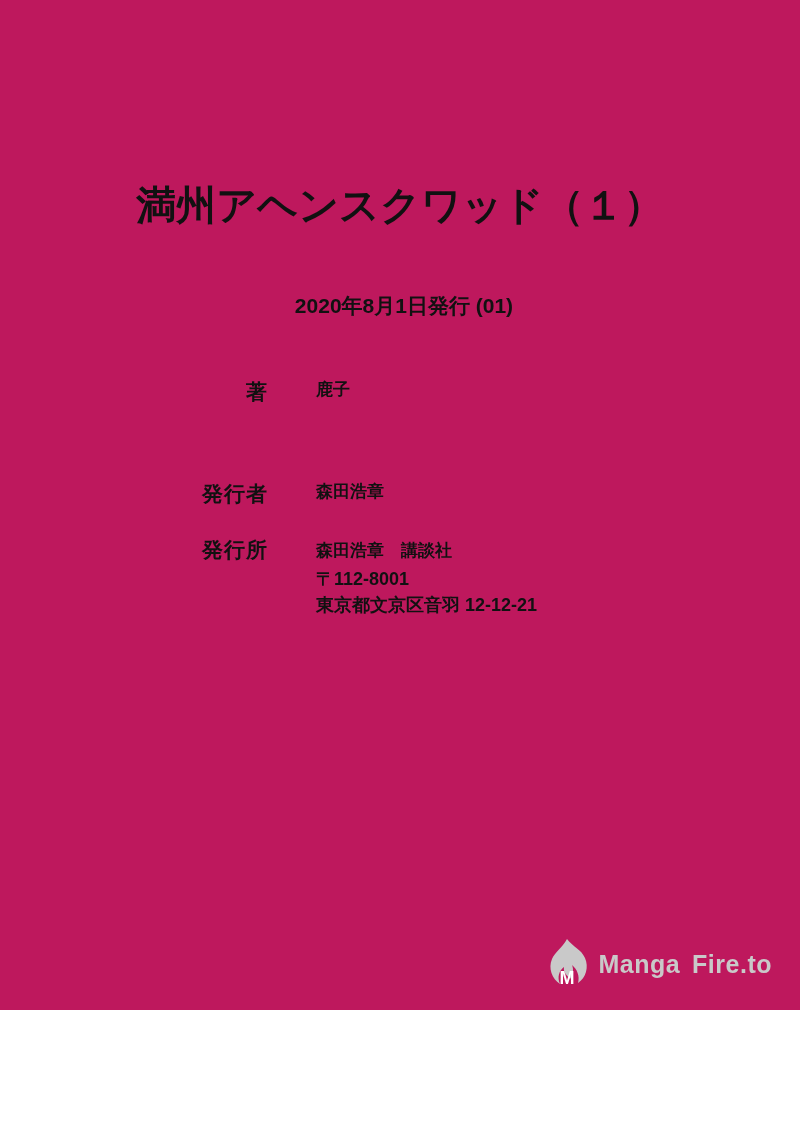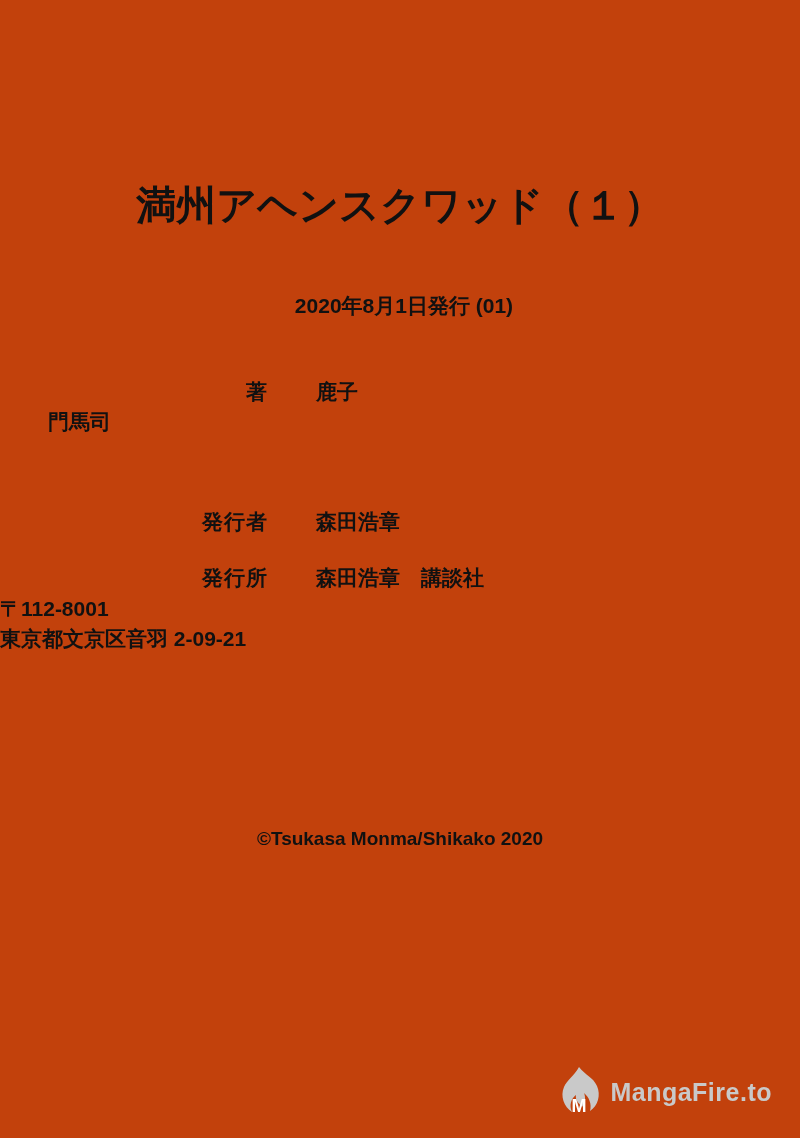"満州アヘンスクワッド（１）" .page { background: #c2410c -> #be185d; height: 1138px -> 1010px }
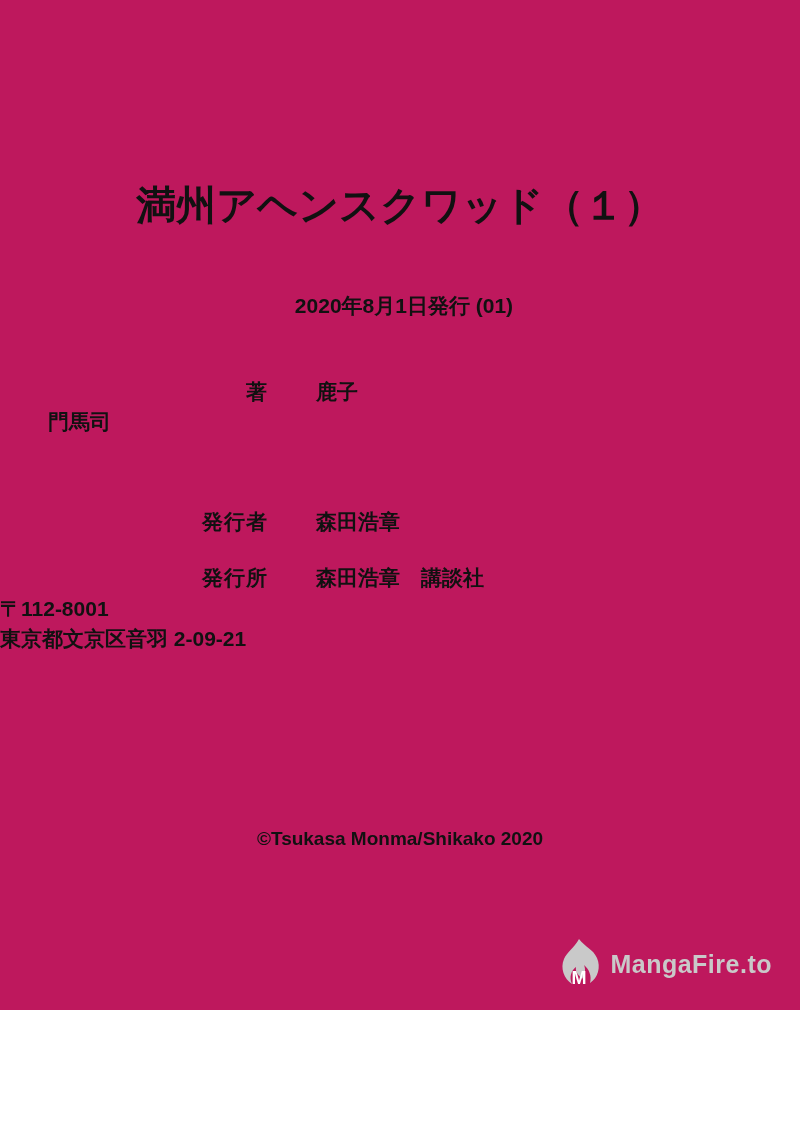"鹿子" .credit-value { font-size: 21px -> 17px }
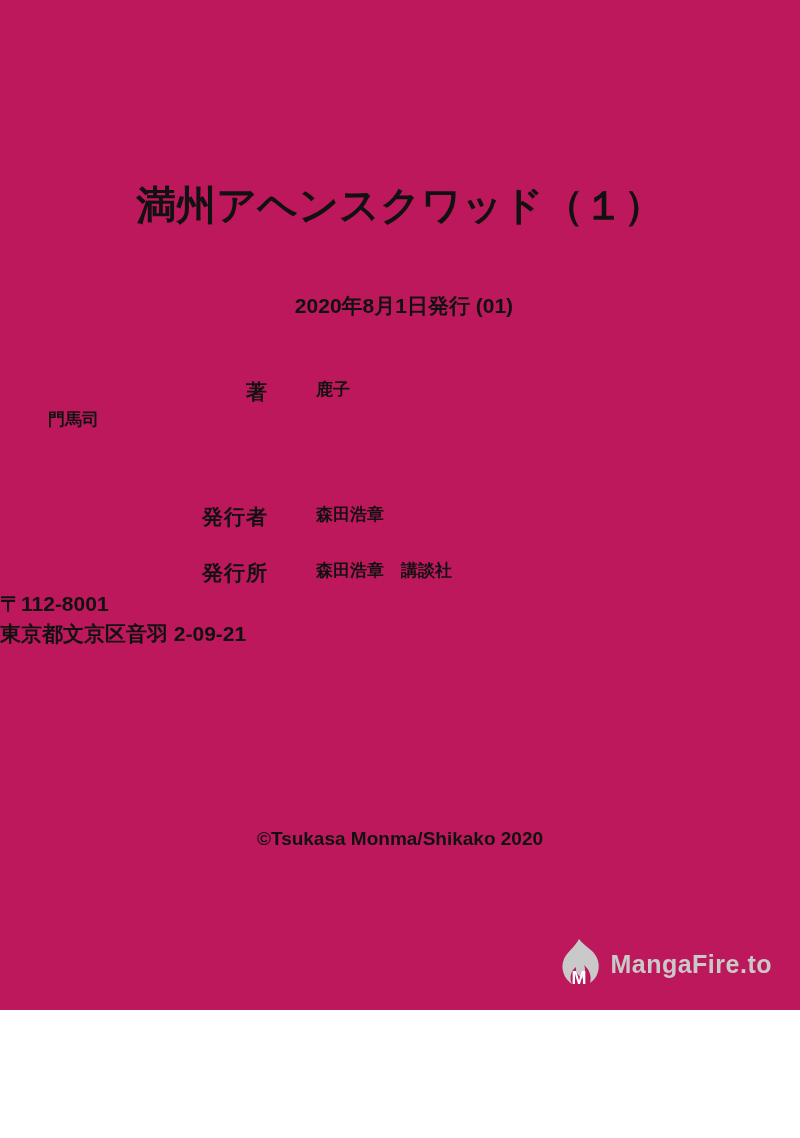"門馬司" div.credit-value { html: <div>門馬司</div> -> none }
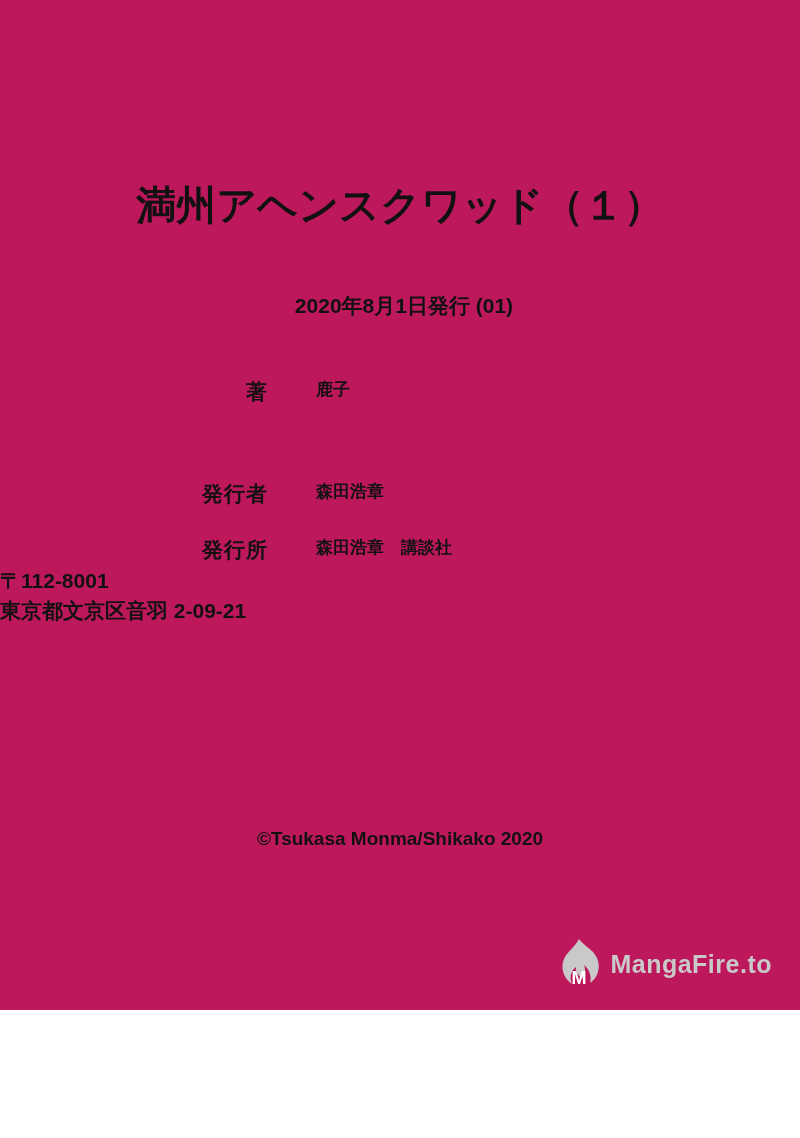"発行所" .row-gap-2 { align-items: none -> center }
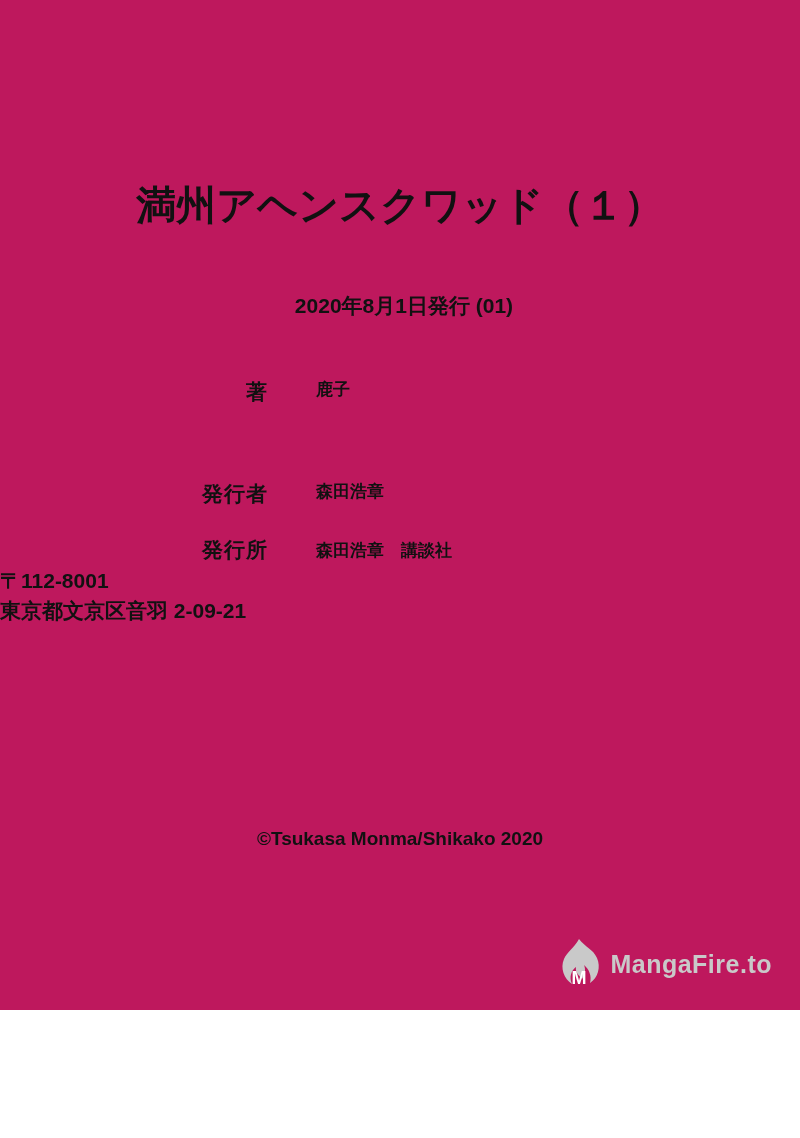"〒112-8001" .subline { font-size: 21px -> 18px; padding-left: none -> 316px }
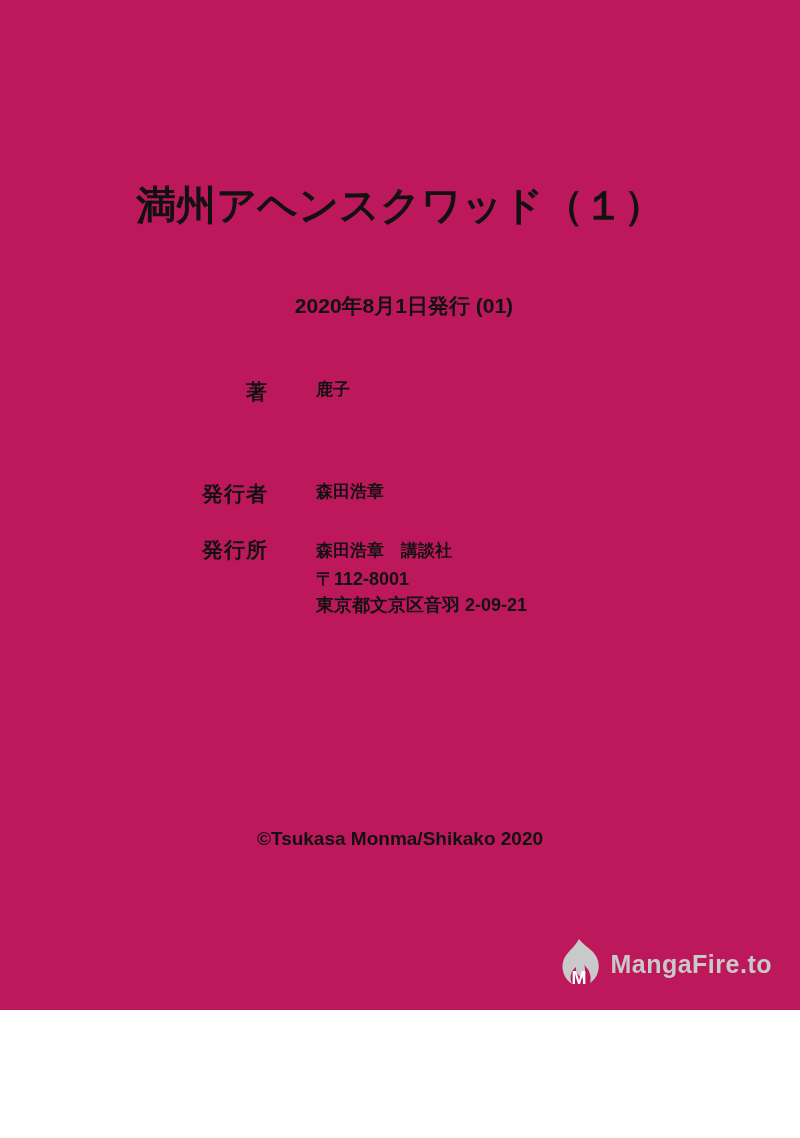"東京都文京区音羽 2-09-21" div.subline { text: 2-09-21 -> 12-12-21 }
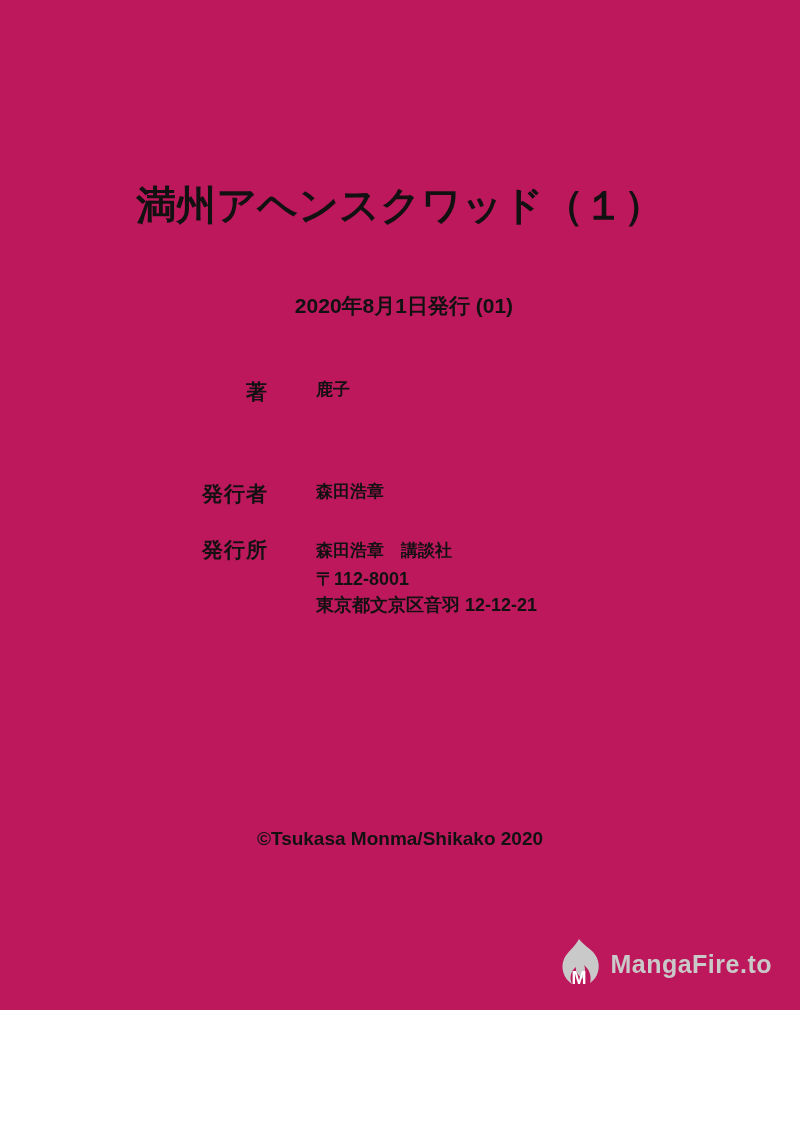"©Tsukasa Monma/Shikako 2020" div.copyright-line { html: <div>©Tsukasa Monma/Shikako 2020</div> -> none }
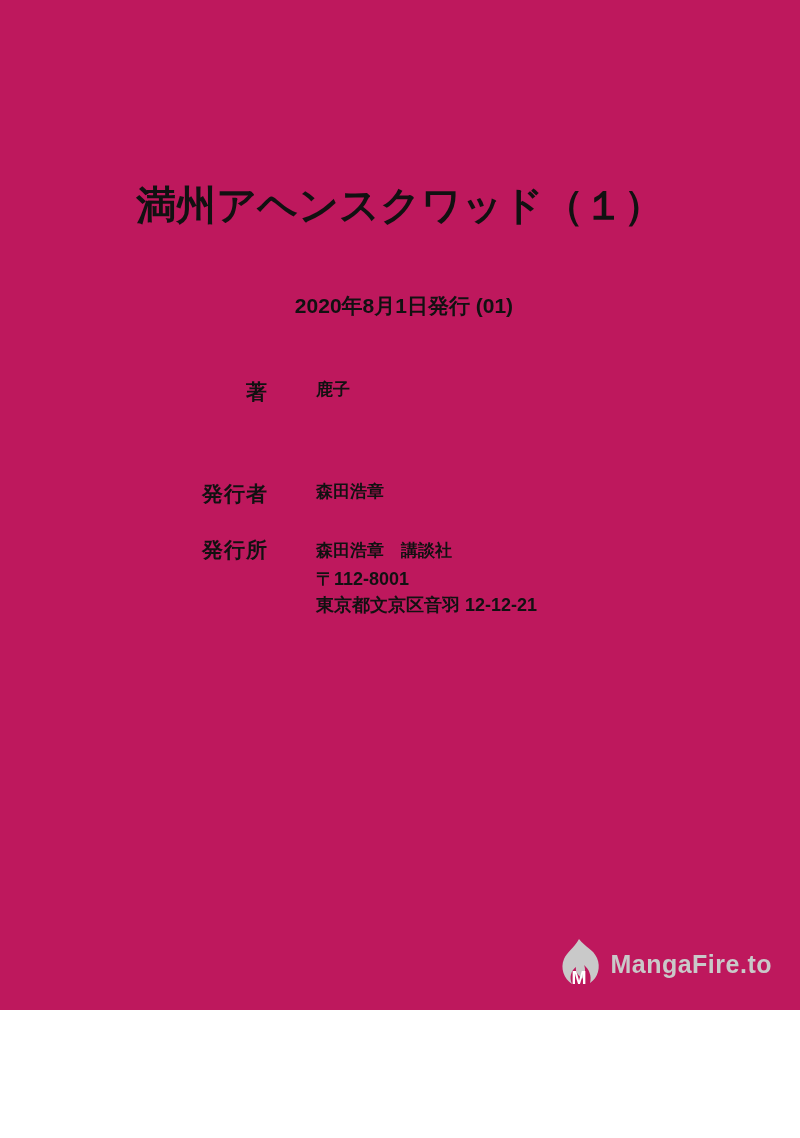"Fire.to" .wm-fire { margin-left: none -> 12px }
